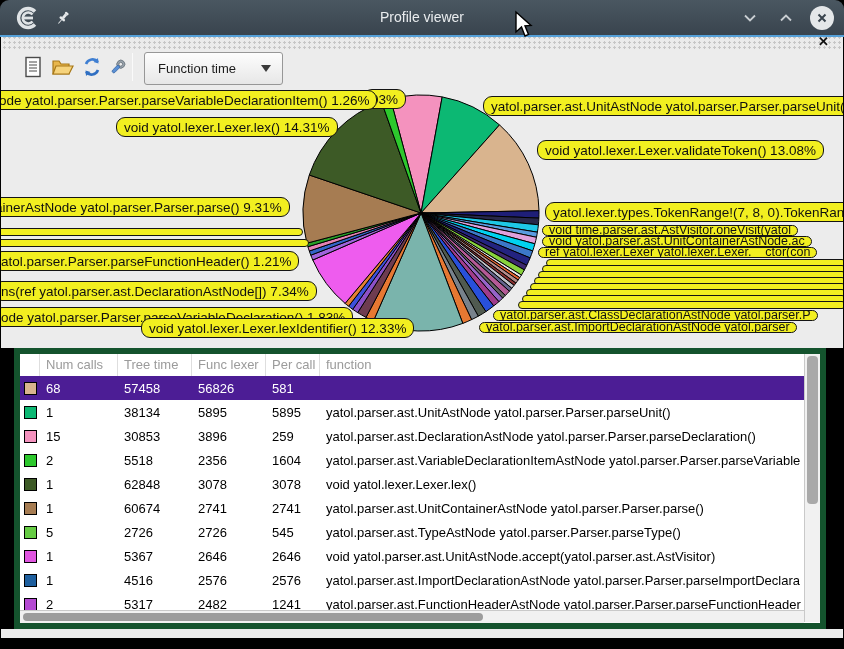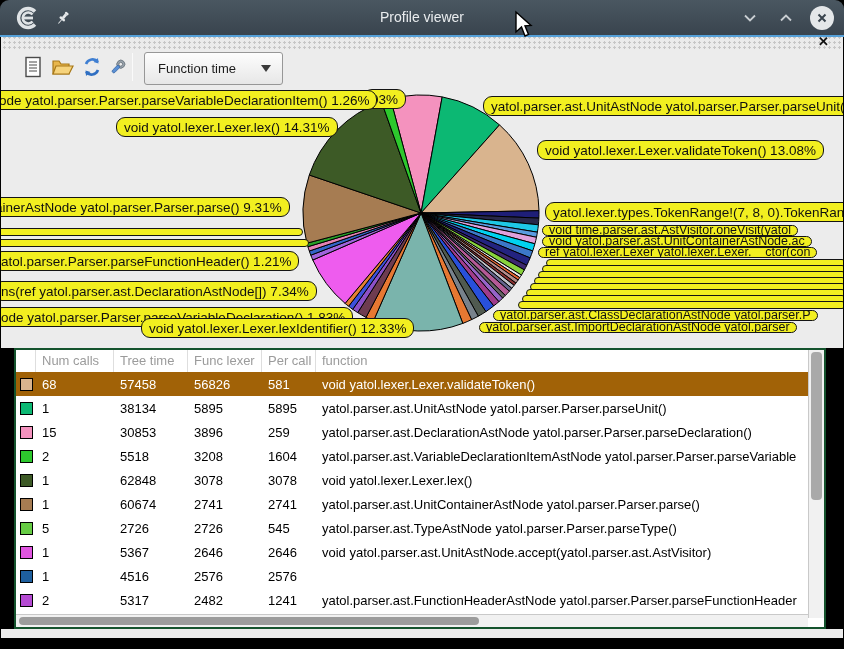"Num calls" .table-wrap { border: 2px solid #14532d -> 6px solid #14532d }
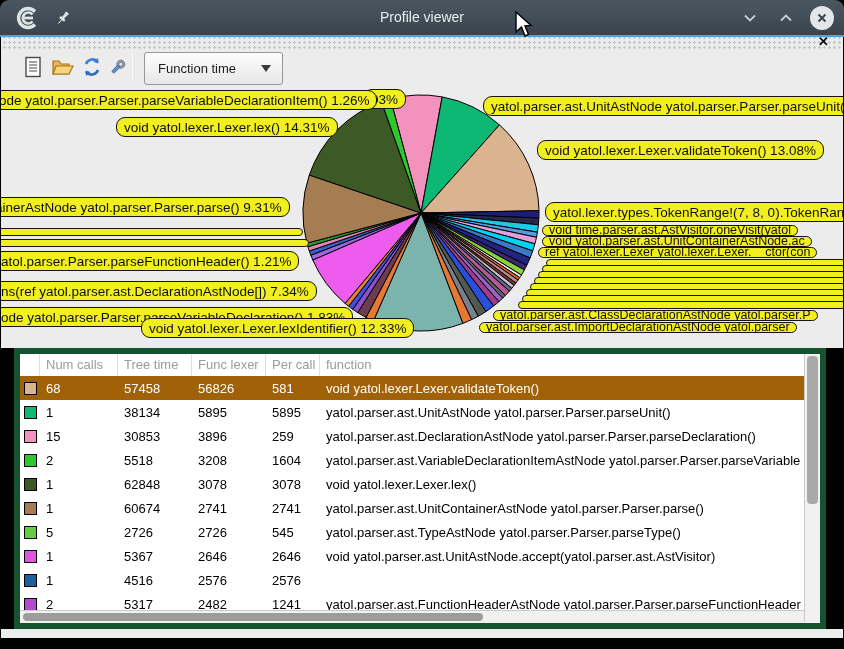"68" .trow.sel { background: #a16207 -> #4c1d95 }
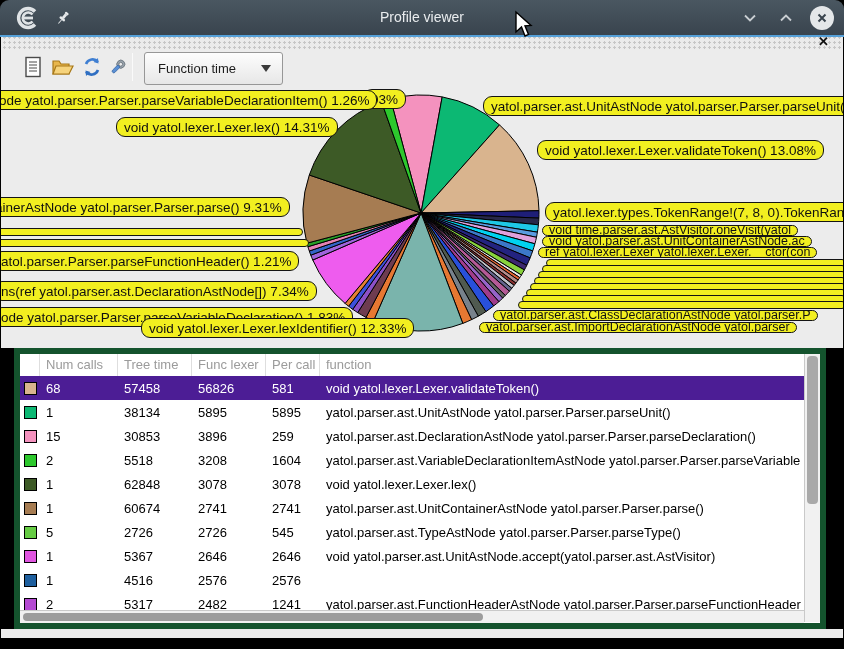"void yatol.lexer.Lexer.validateToken()" div.cell { html: <div>void yatol.lexer.Lexer.validateToken()</div> -> none }
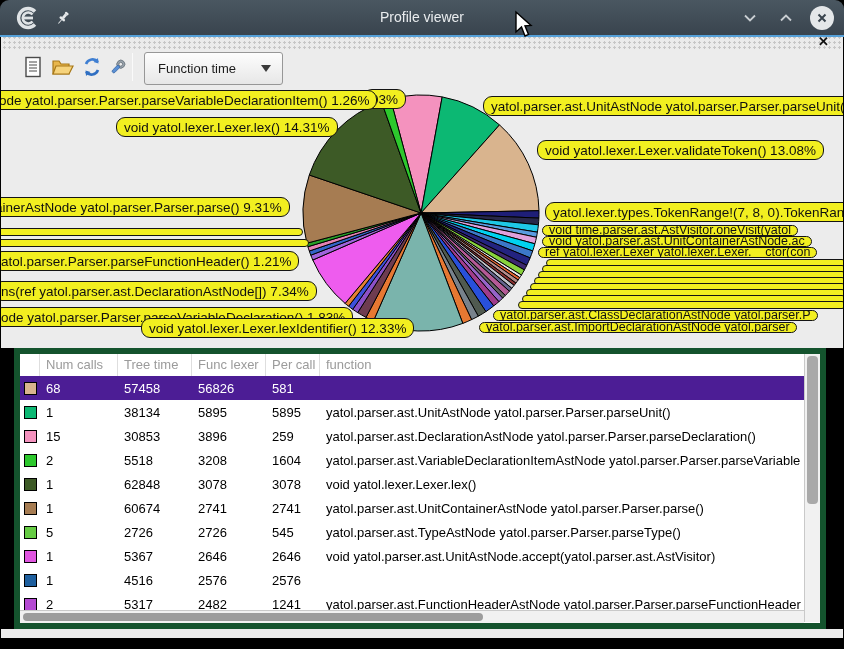"3208" div.cell { text: 3208 -> 2356 }
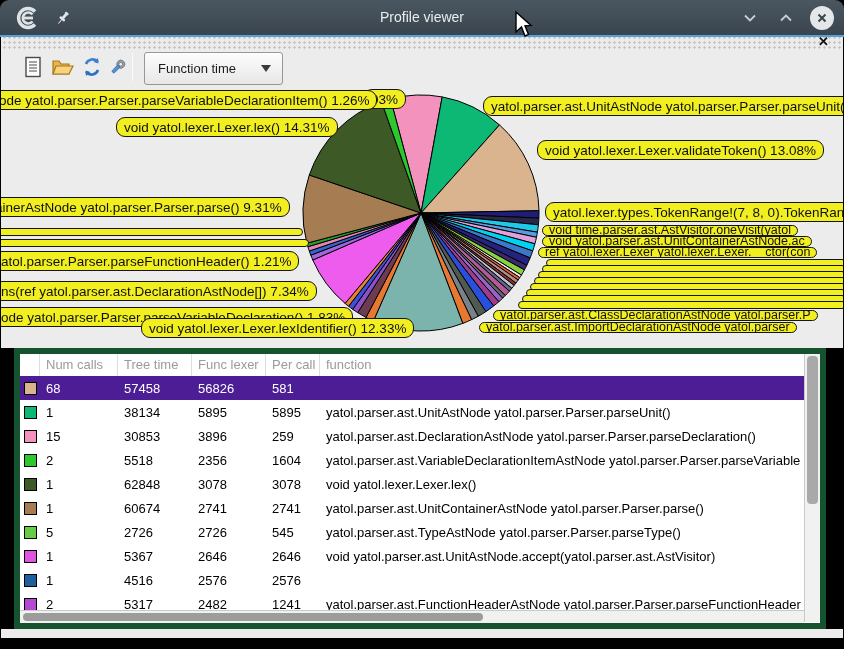"yatol.parser.ast.ImportDeclarationAstNode" div.cell { html: none -> <div>yatol.parser.ast.ImportDeclarationAstNode yatol.parser.Parser.parseImportDeclara</div> }
